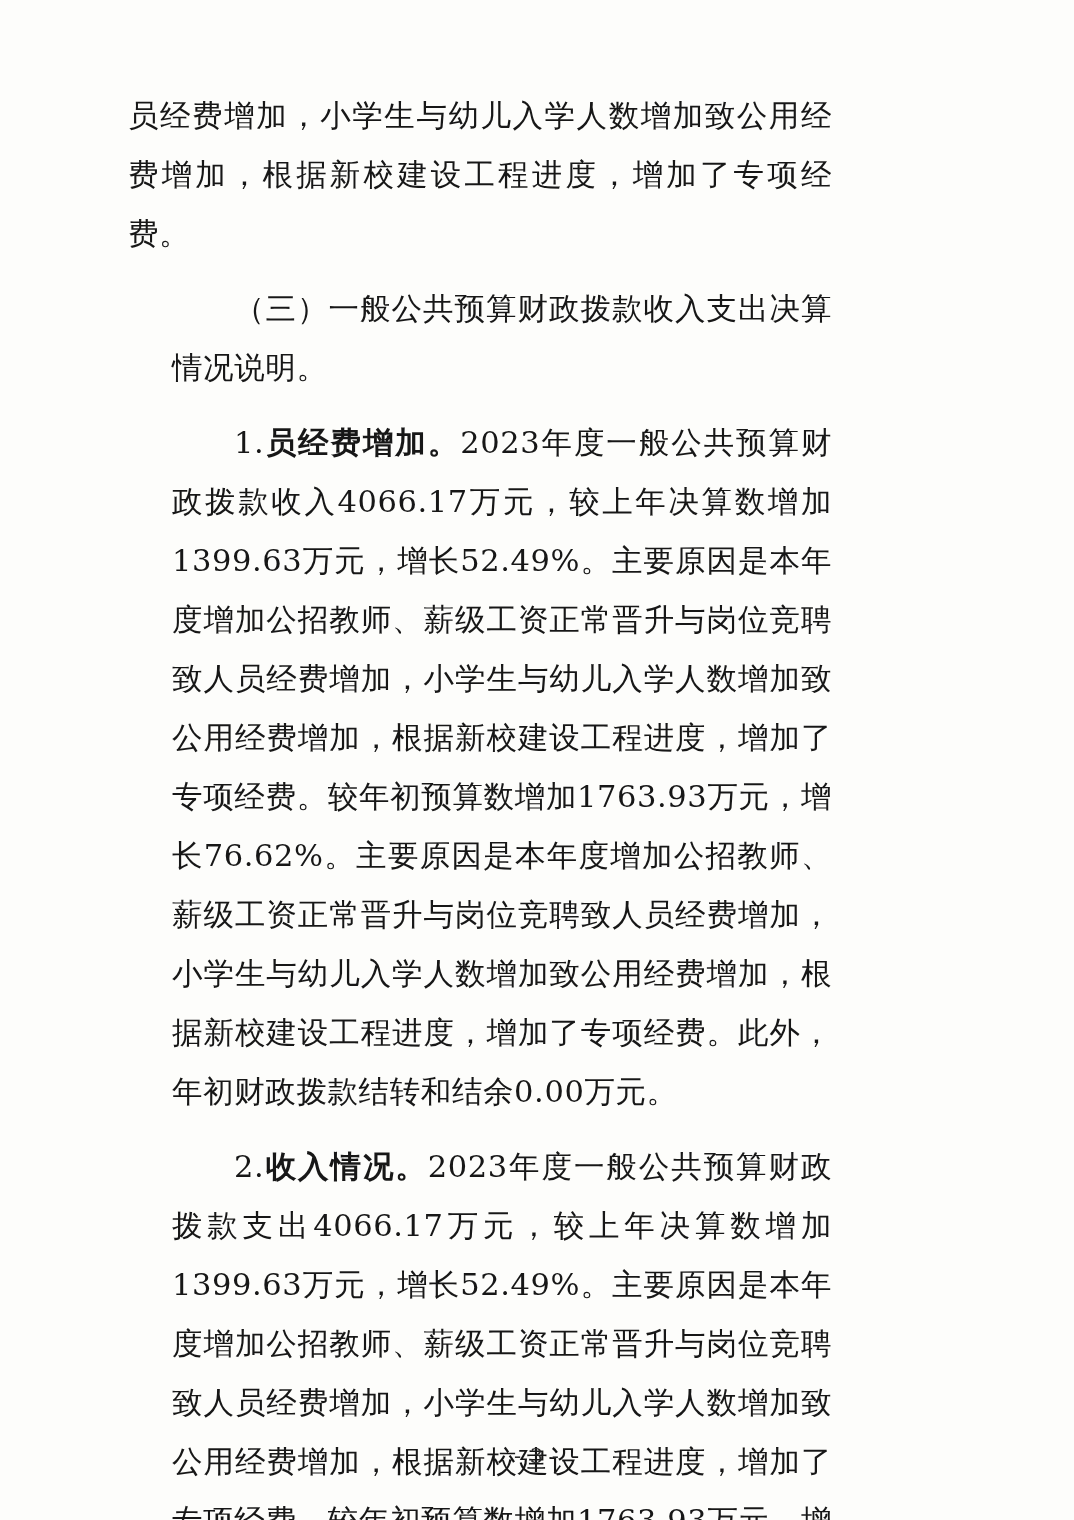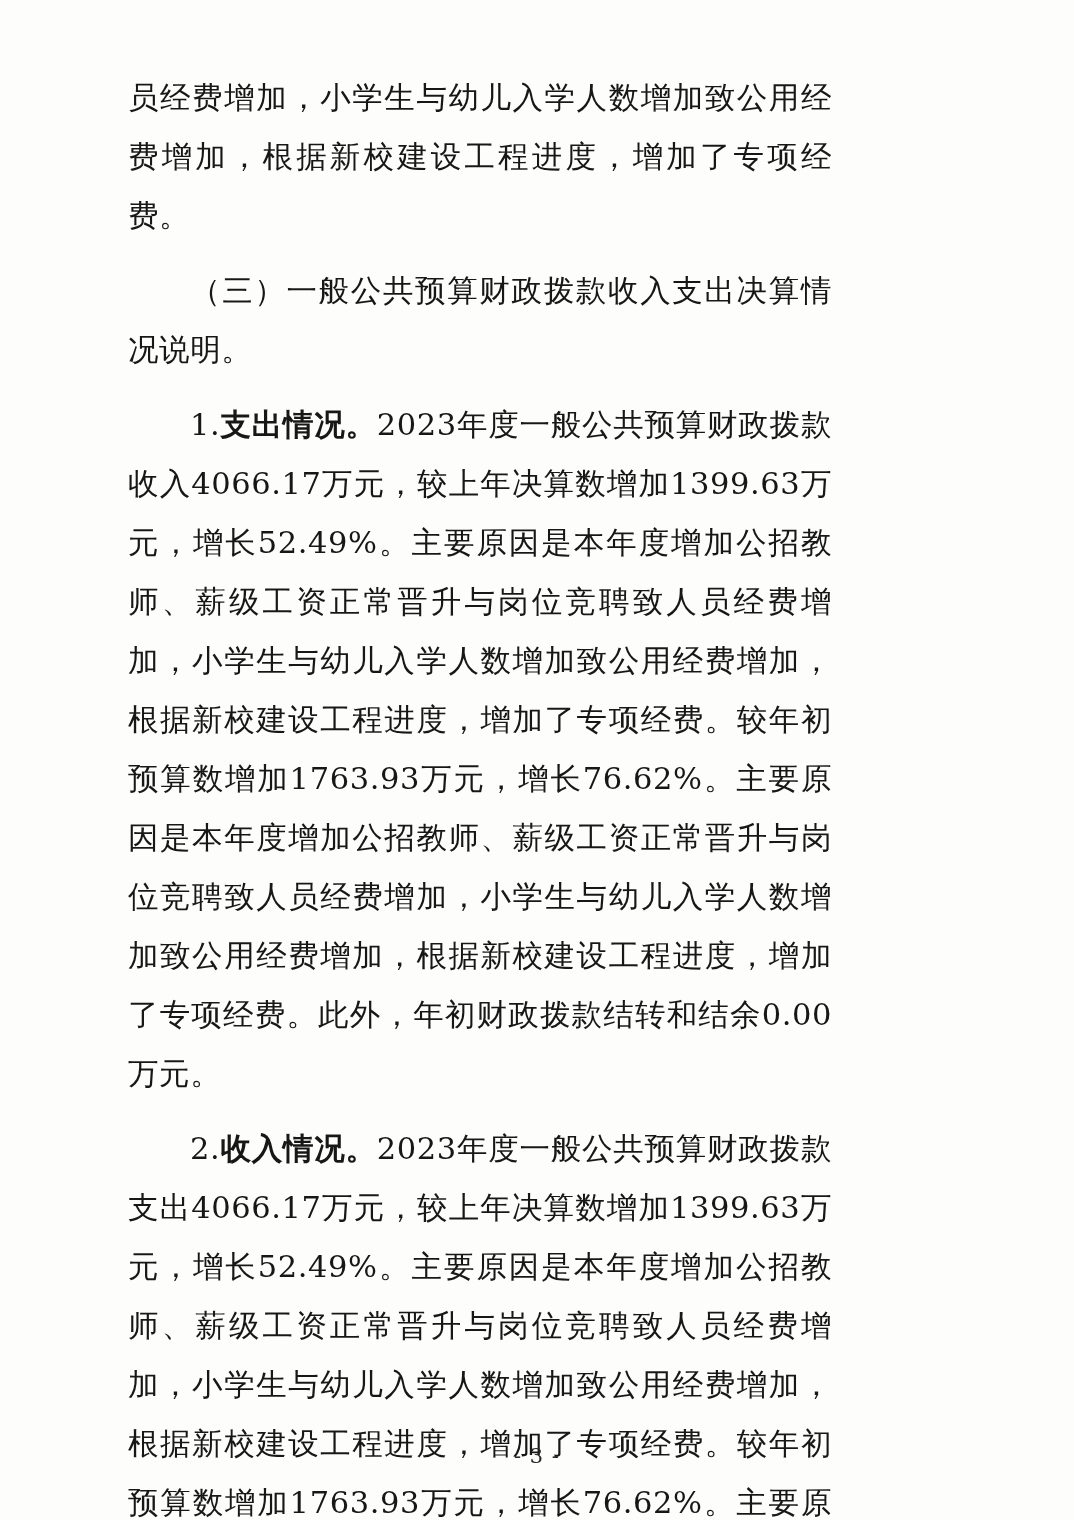"员经费增加，小学生与幼儿入学人数增加致公用经费增加，根据新校建设工程进度，增加了" .page { padding: 68px 128px 70px 128px -> 86px 128px 70px 128px }
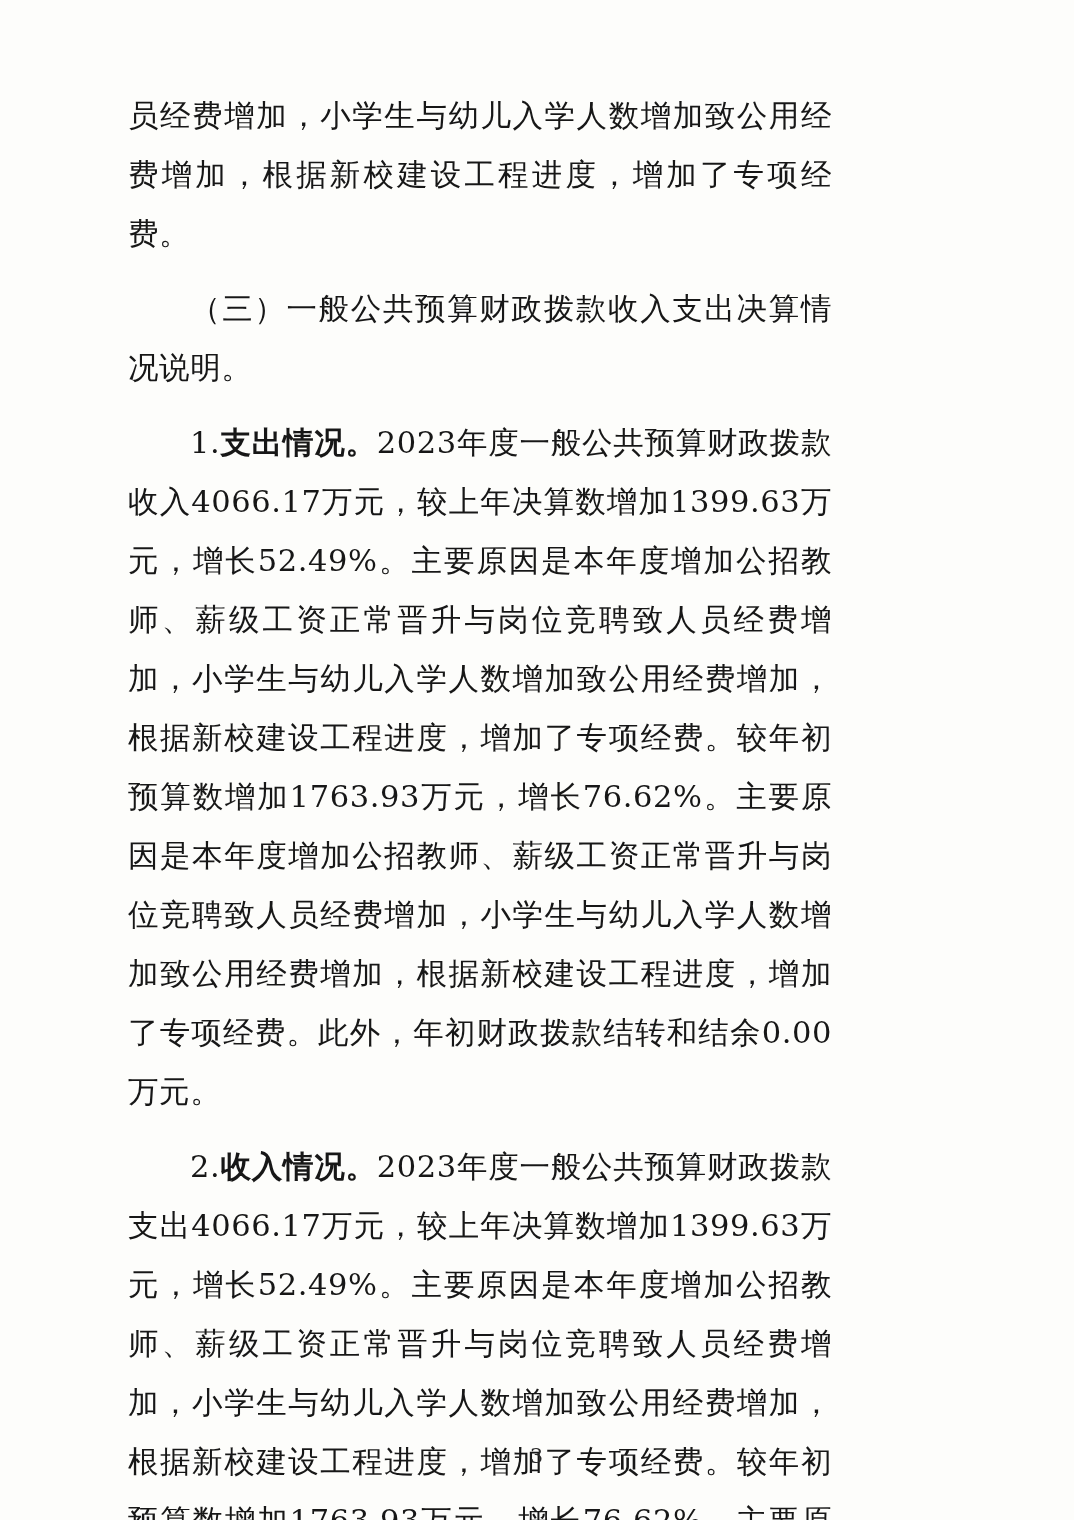"（三）一般公共预算财政拨款收入支出决算情况说明。" .spacer-para { margin-left: none -> 44px }
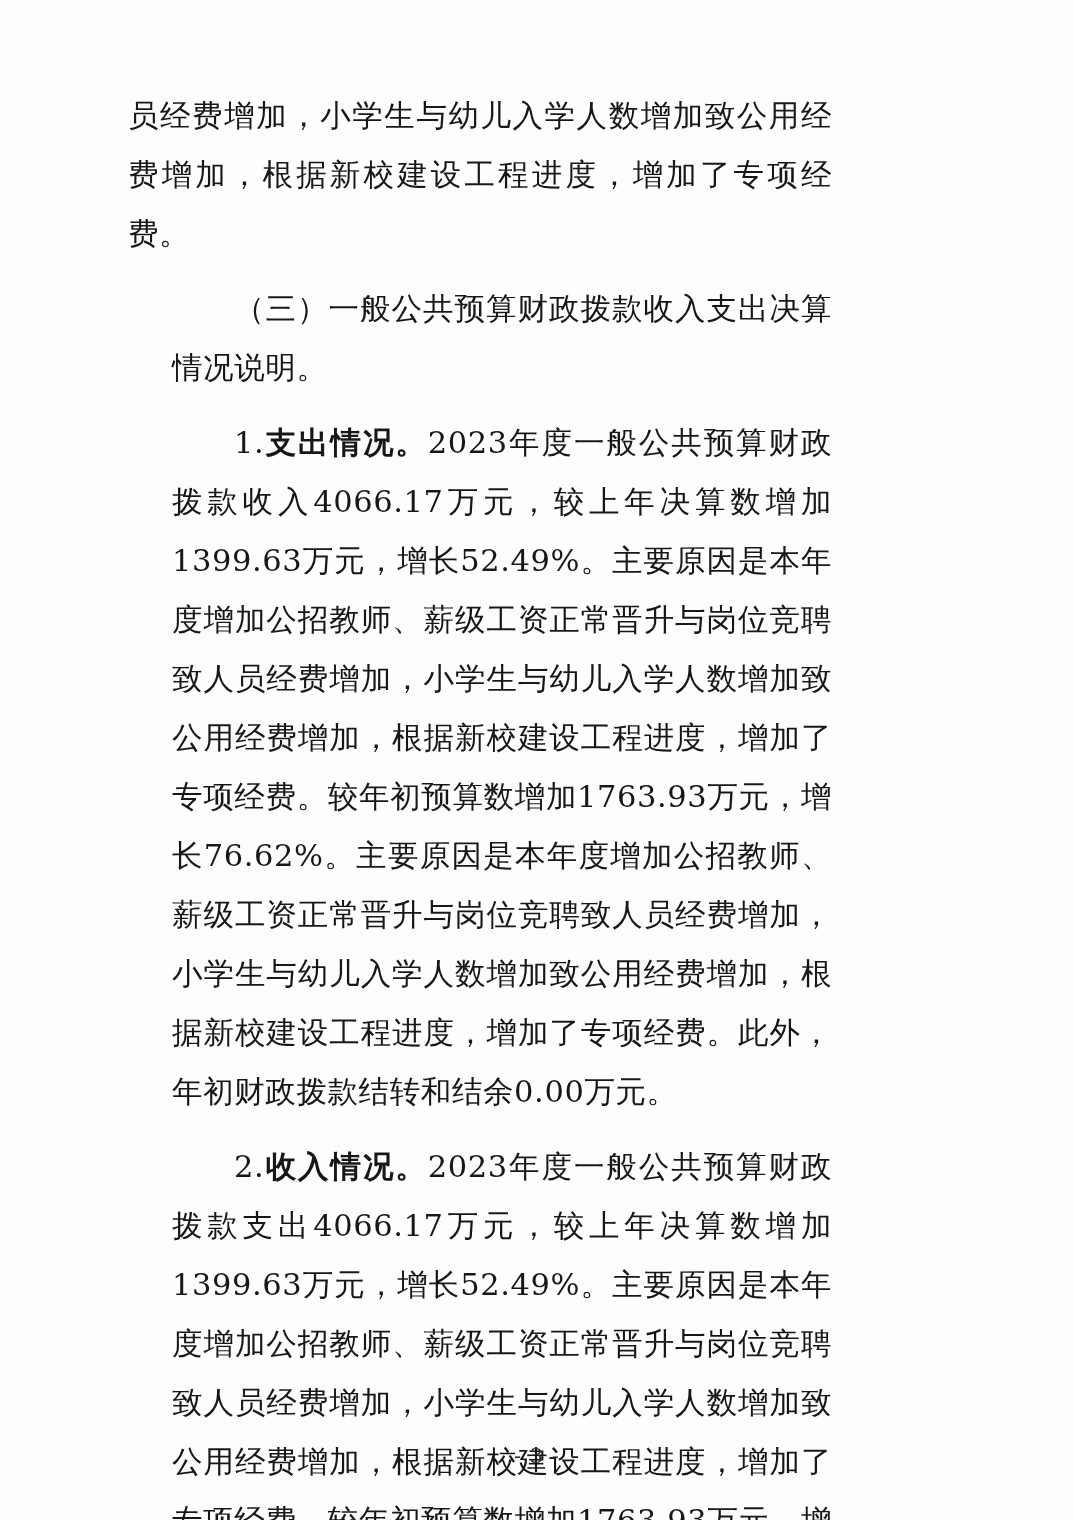"支出情况。" span.bold-run { text: 支出情况 -> 员经费增加 }
